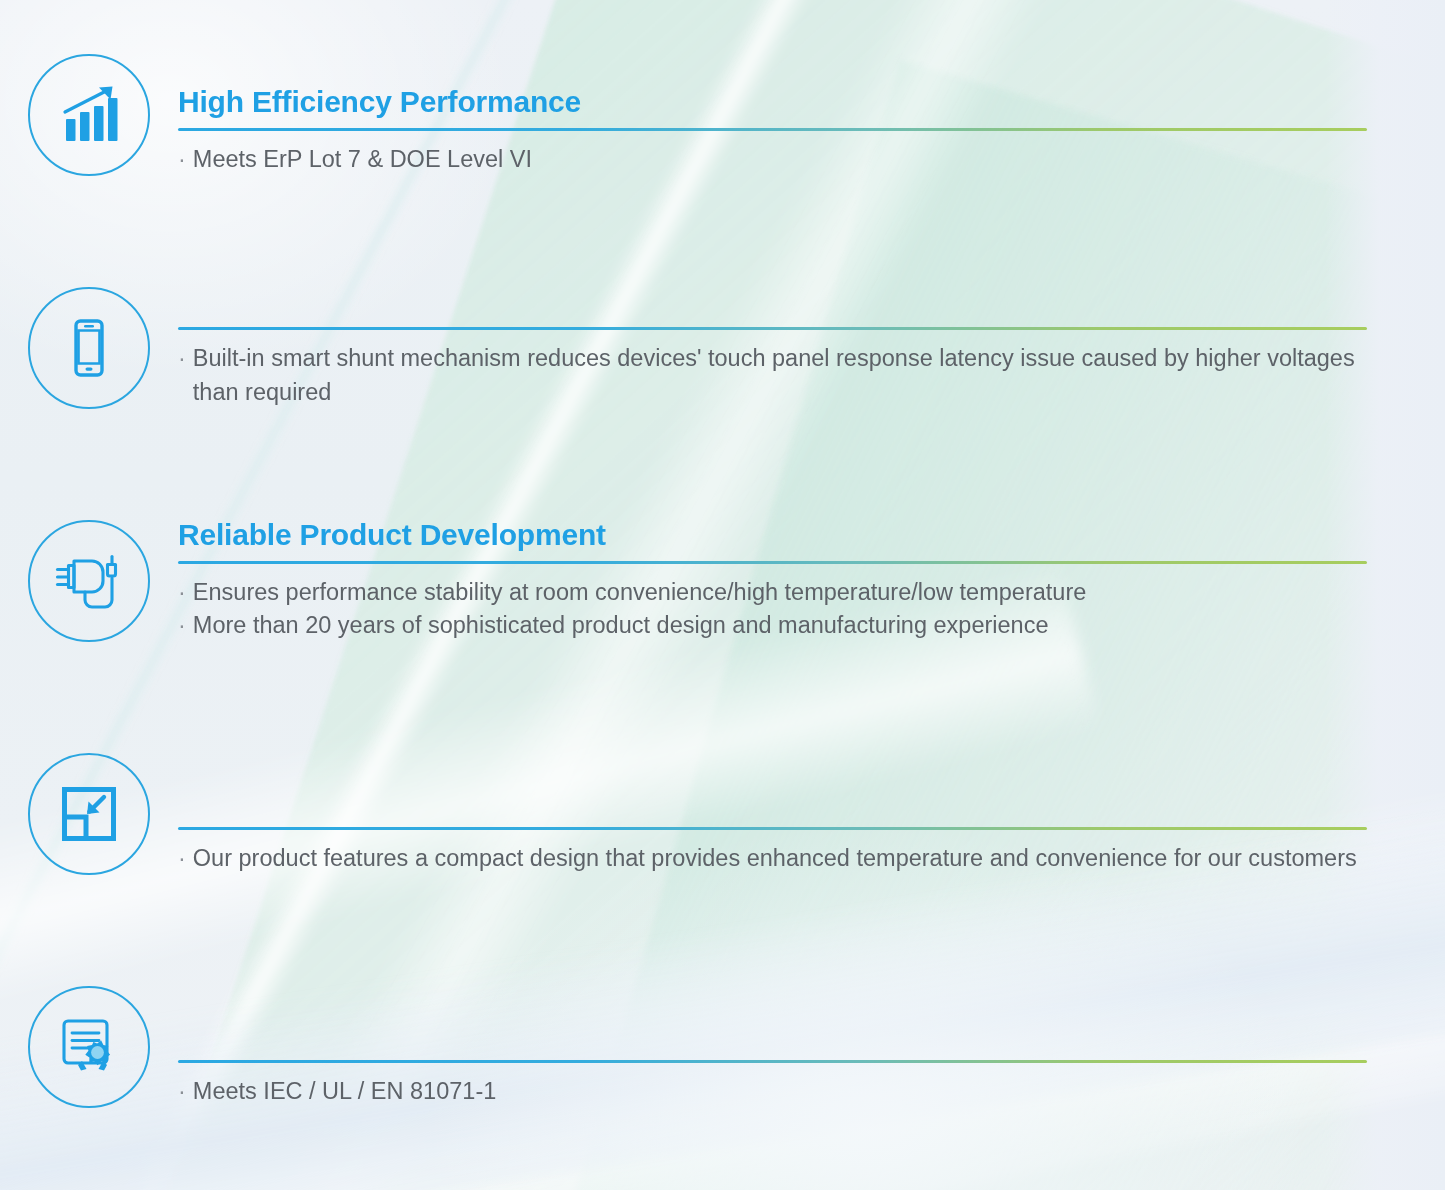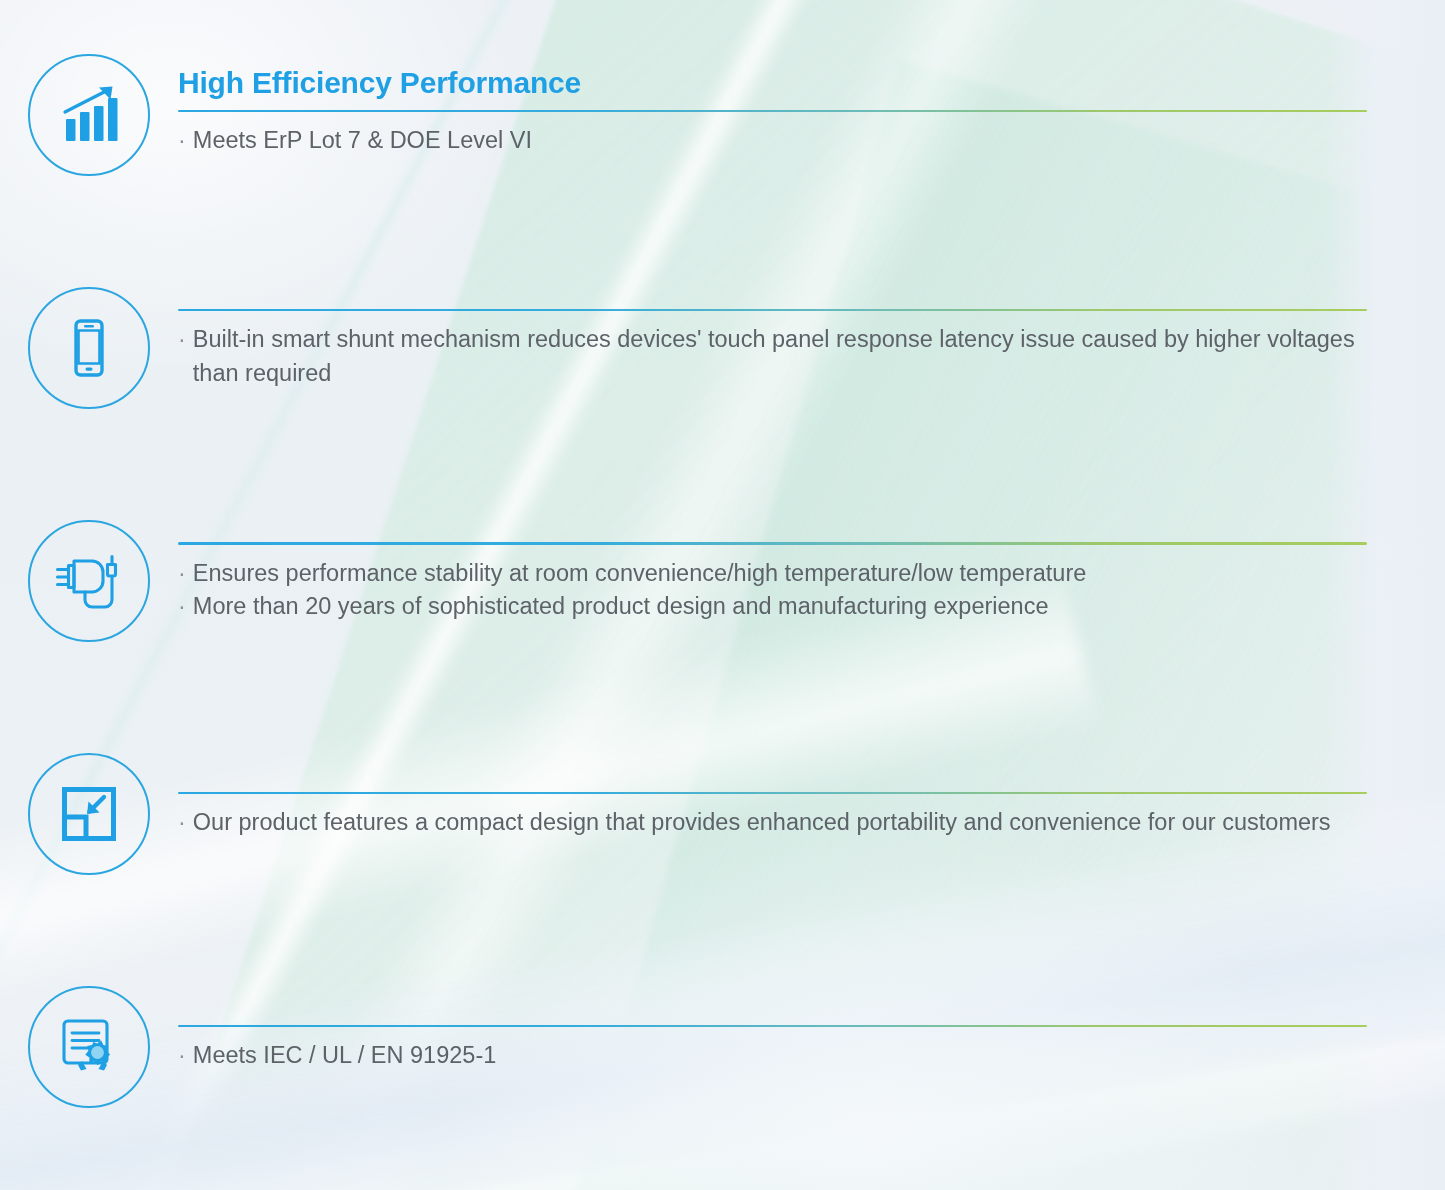"High Efficiency Performance" .feature-row { align-items: center -> flex-end }
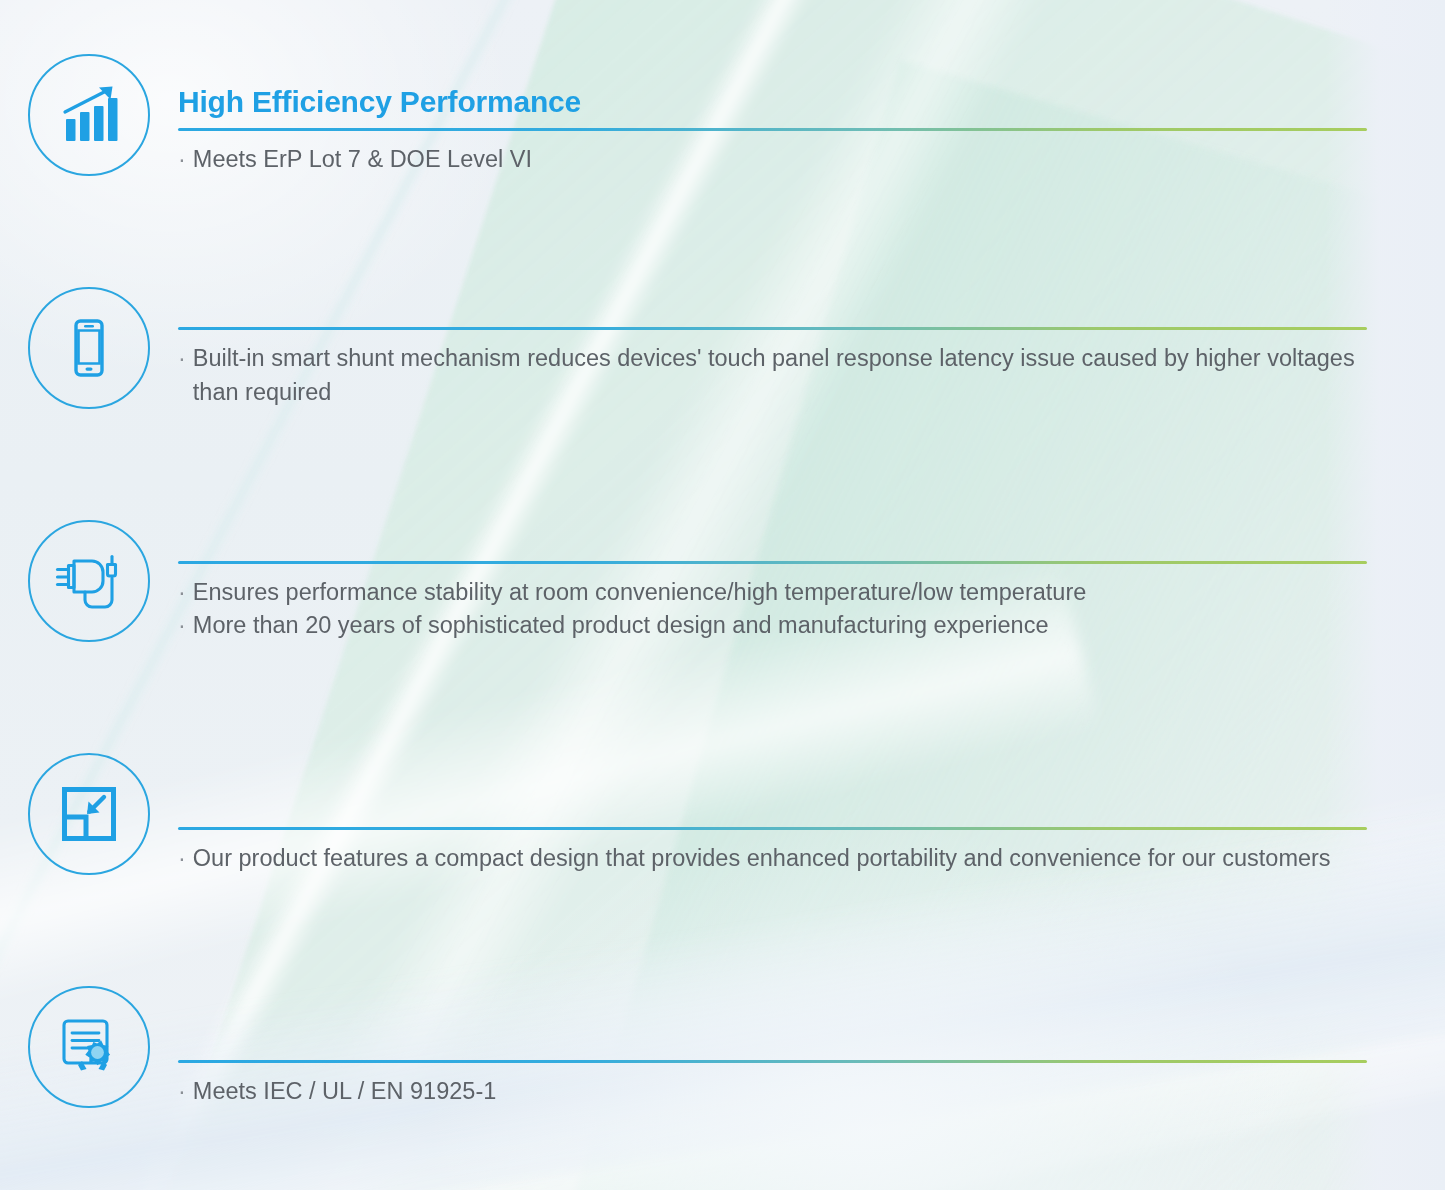"Reliable Product Development" div.feature-title { html: none -> <div>Reliable Product Development</div> }
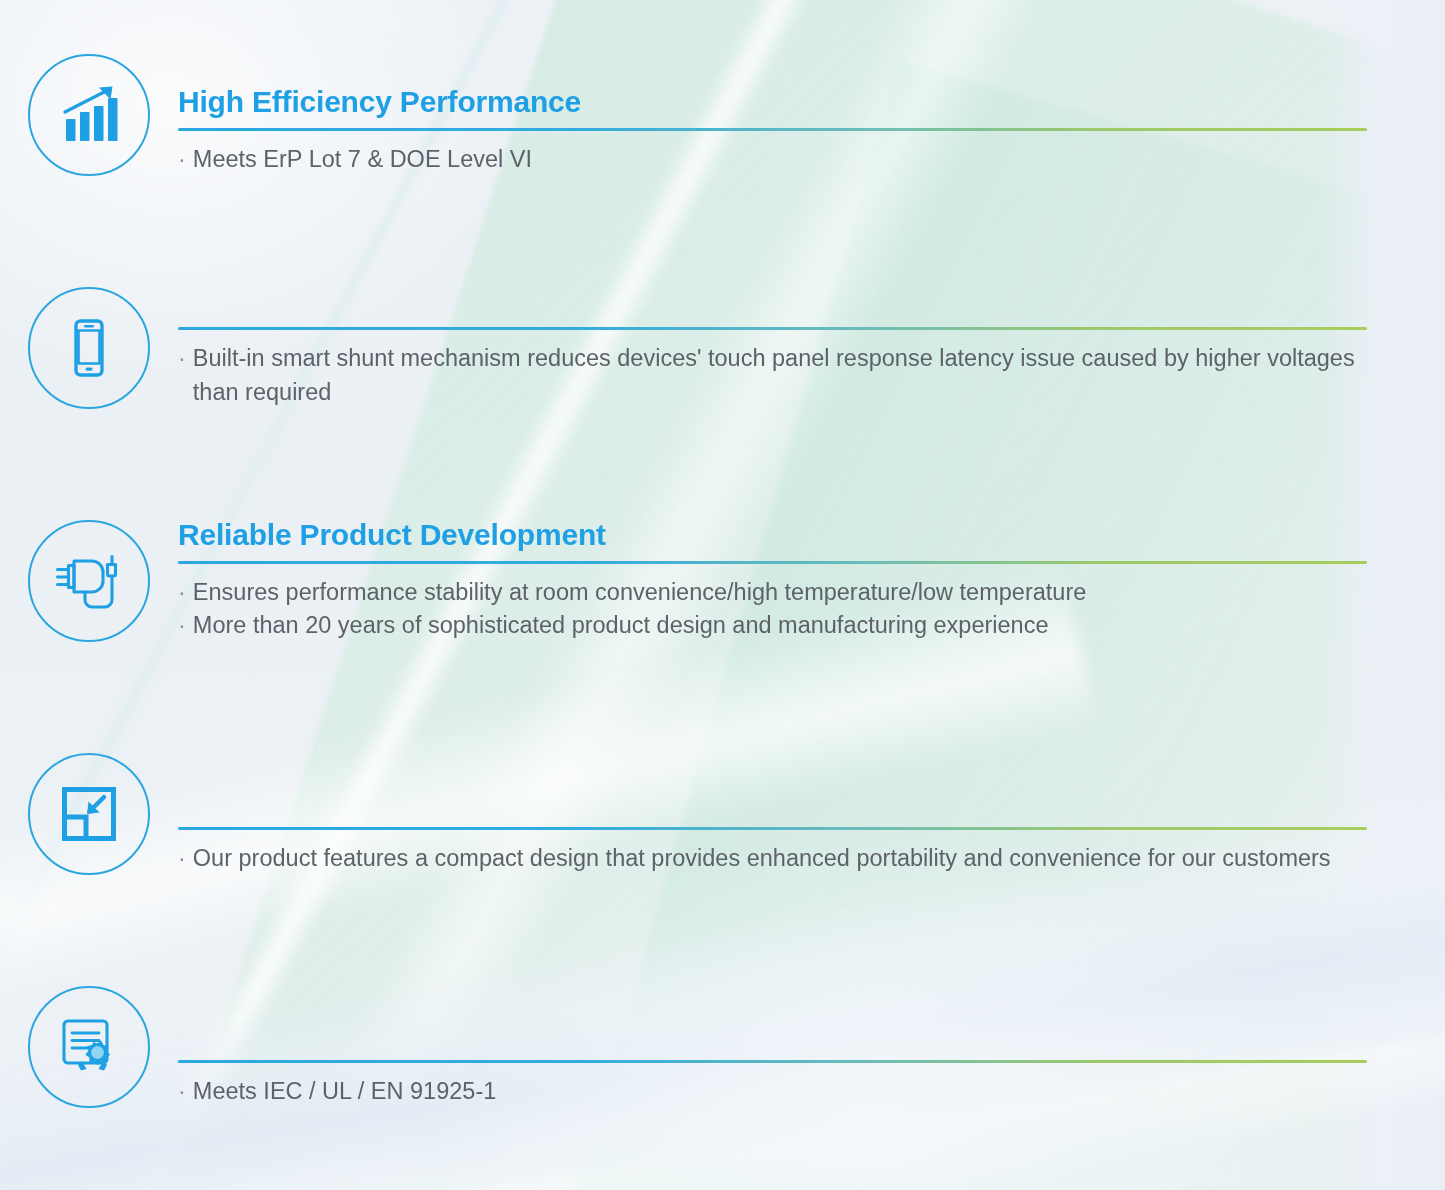"Our product features a compact" span.bullet-text { text: portability -> temperature }
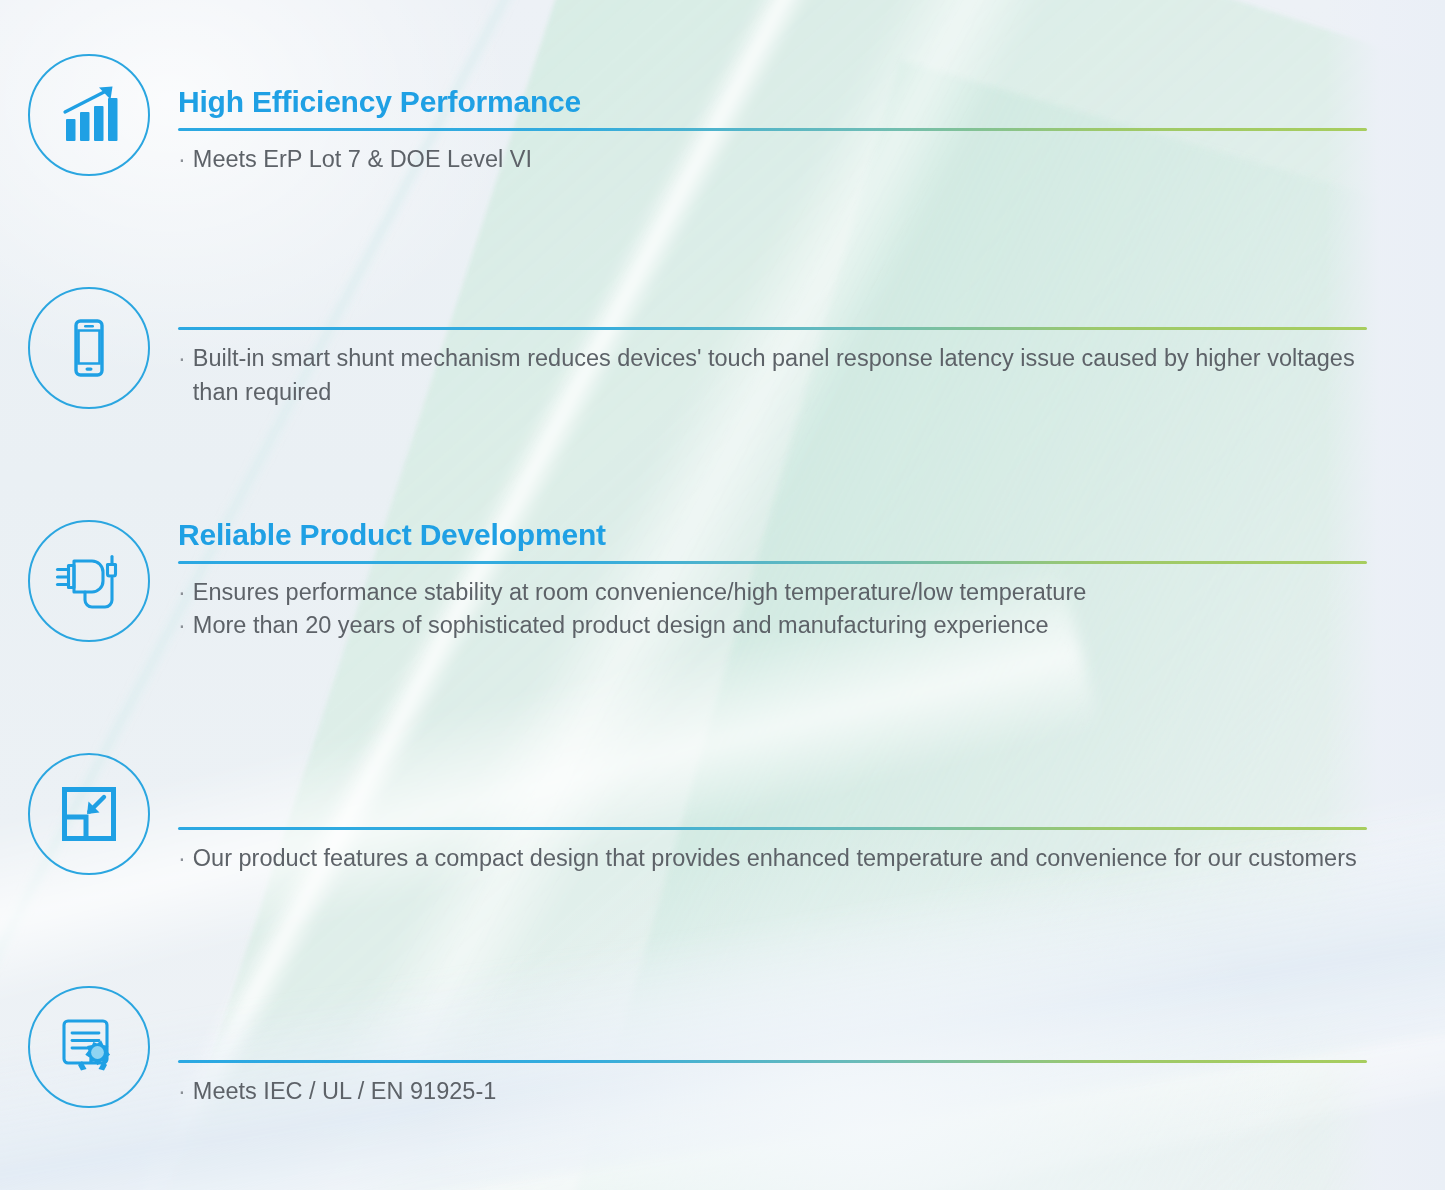"Meets IEC / UL /" span.bullet-text { text: 91925-1 -> 81071-1 }
